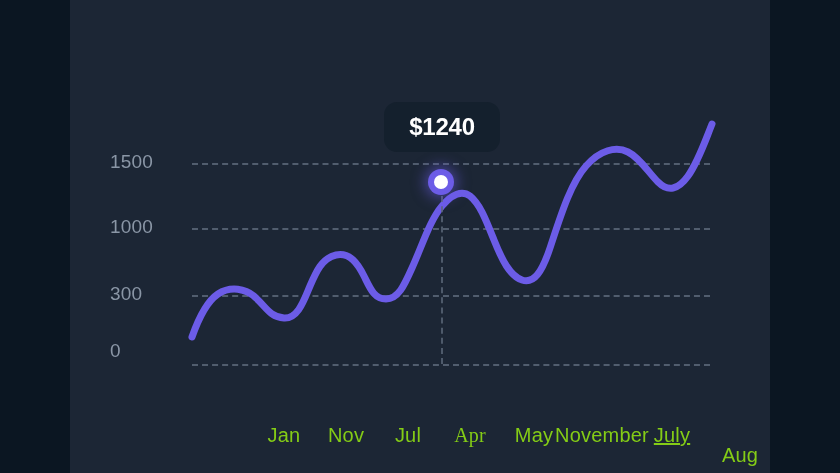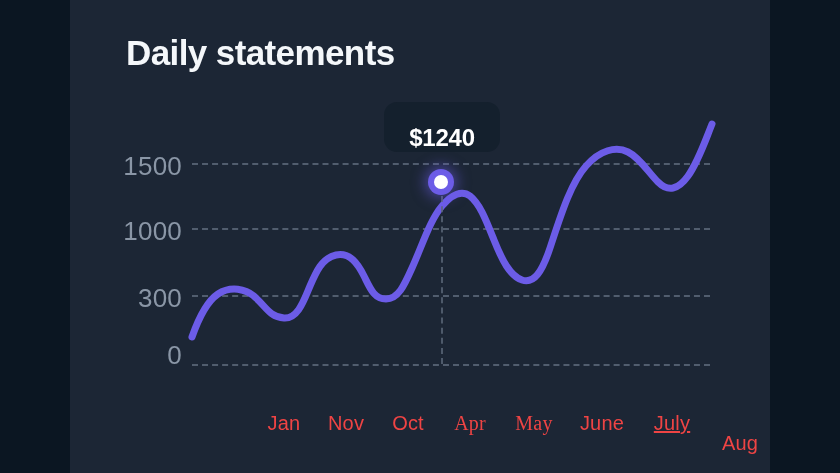"Daily statements" div { html: <div>Daily statements</div> -> none }
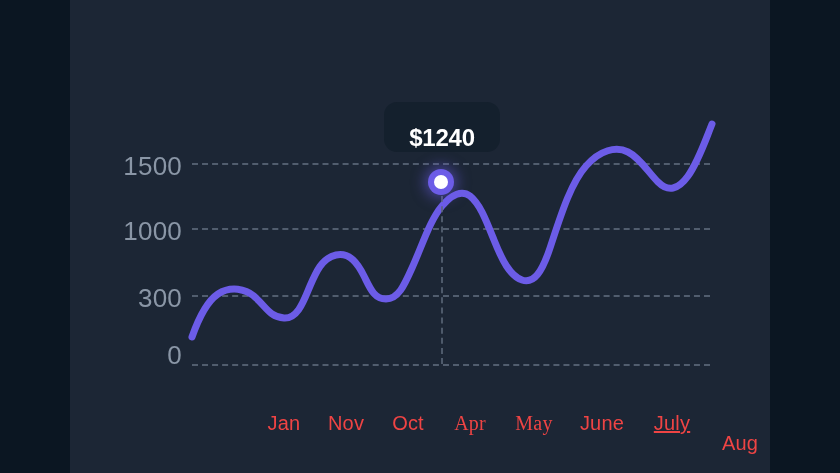"$1240" div { align-items: flex-end -> none }
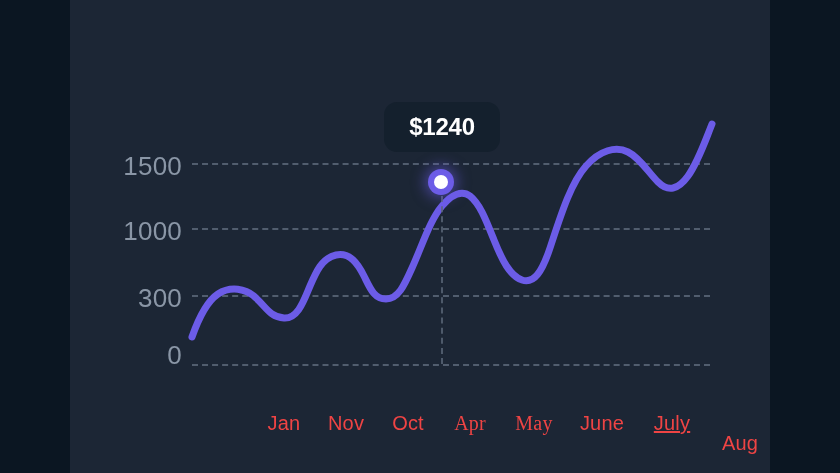"1500" .y-label { font-size: 26px -> 19px; text-align: right -> none }
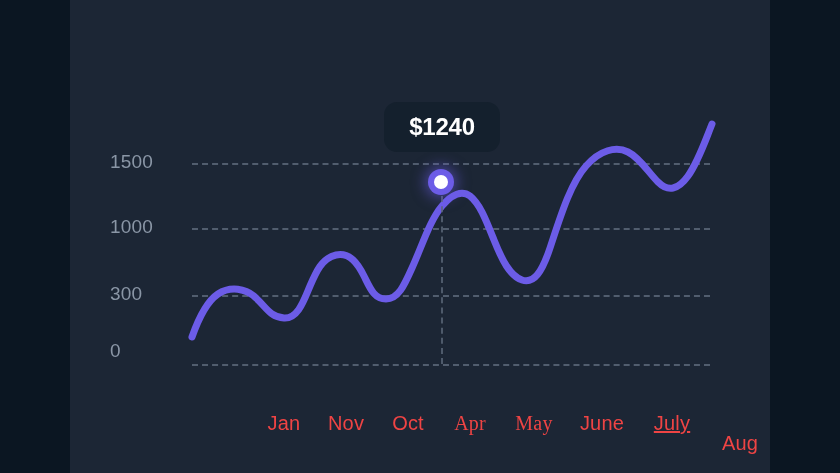"Jan" .x-label { color: #ef4444 -> #84cc16; top: 0 -> 12px }
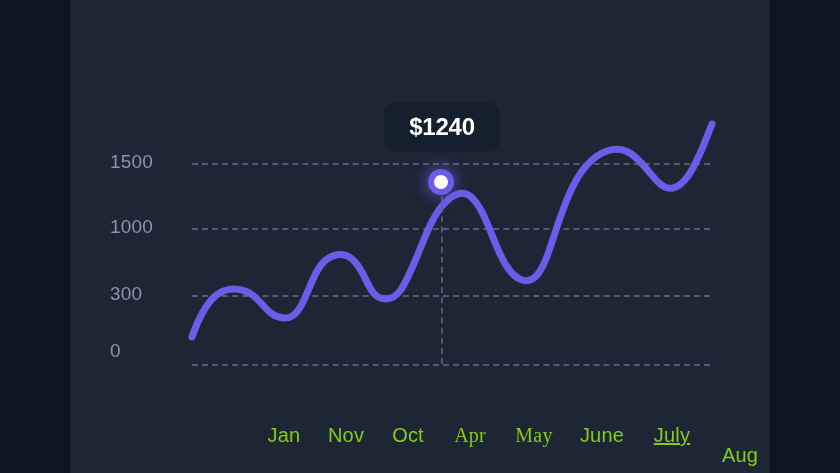"Oct" span.x-label { text: Oct -> Jul }
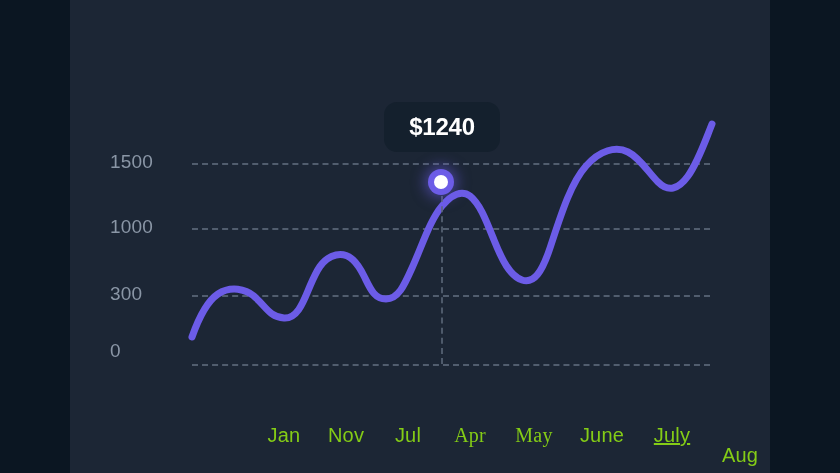"May" span.x-label { font-family: Liberation Serif, serif -> none }
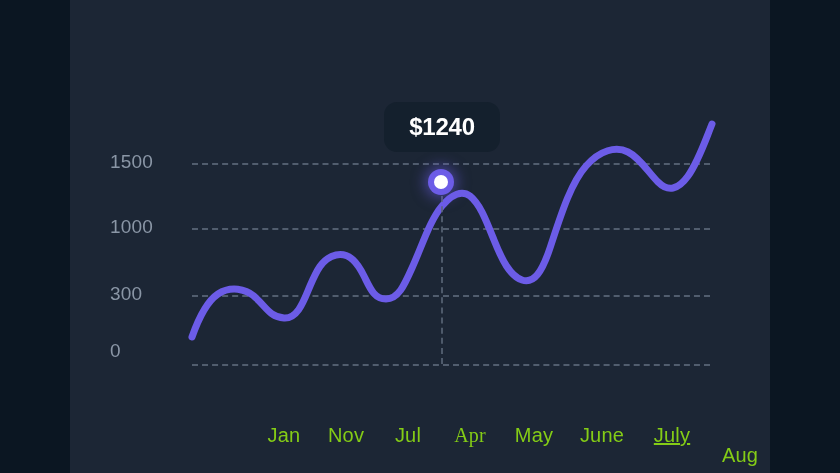"June" span.x-label { text: June -> November }
